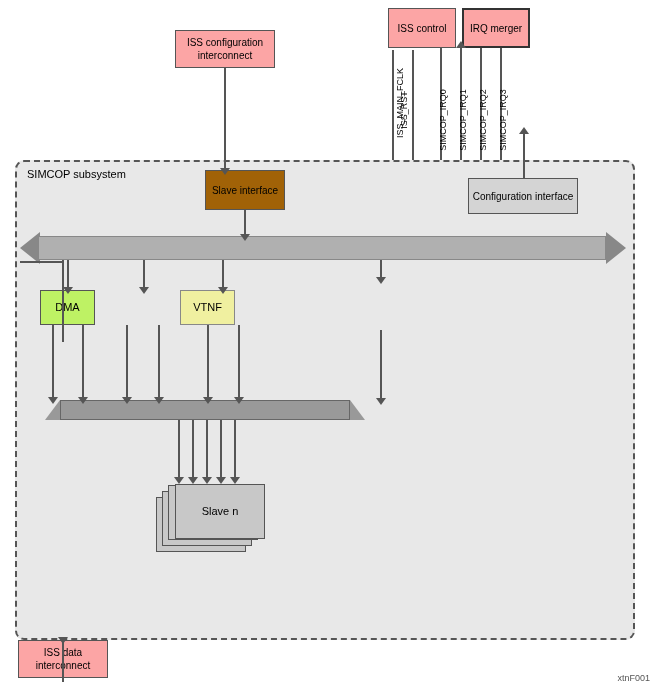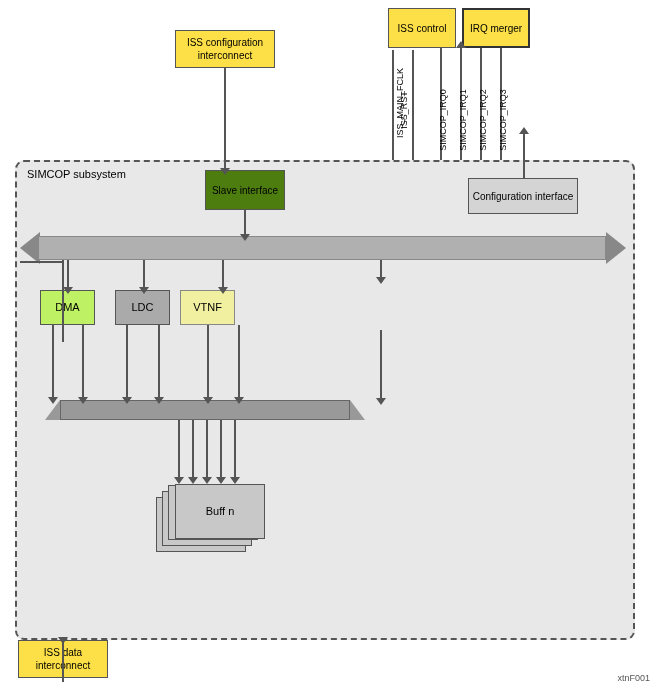"ISS control" .box-white { background: #fde047 -> #fca5a5 }
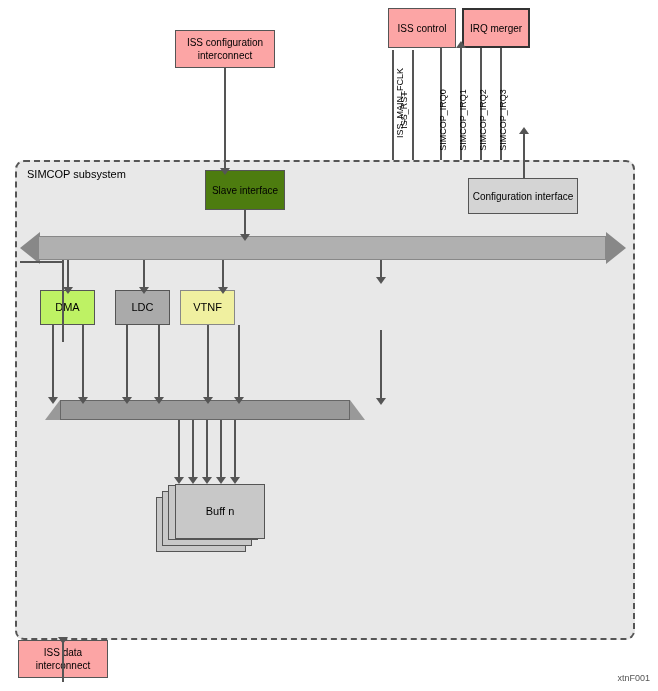"Slave interface" div.box { background: #4d7c0f -> #a16207 }
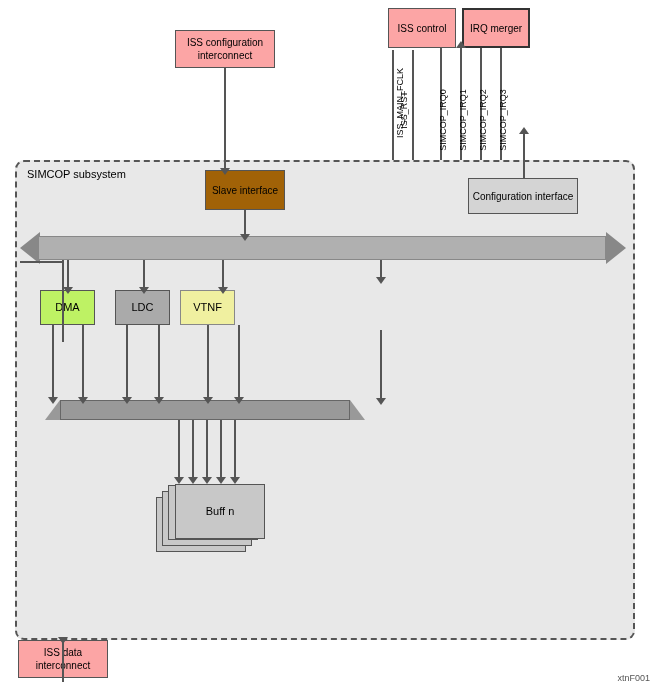"LDC" div.box { html: <div>LDC</div> -> none }
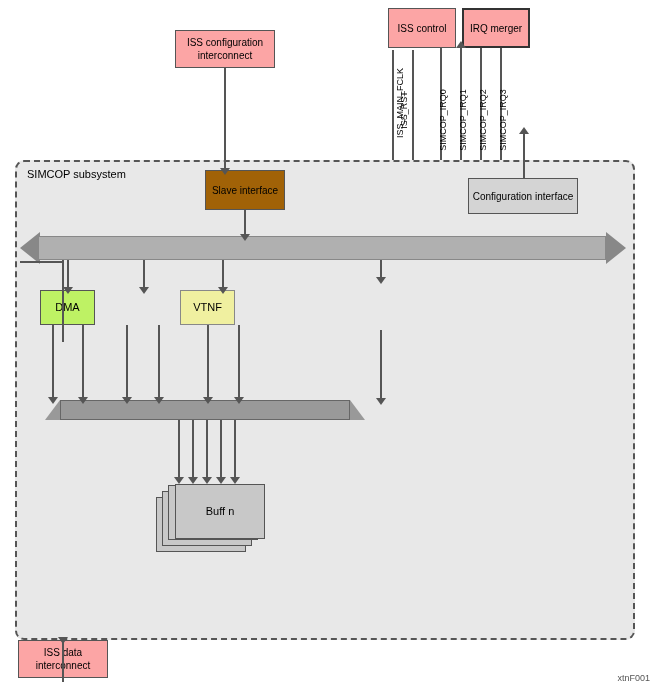"Buff n" div.box { text: Buff -> Slave }
